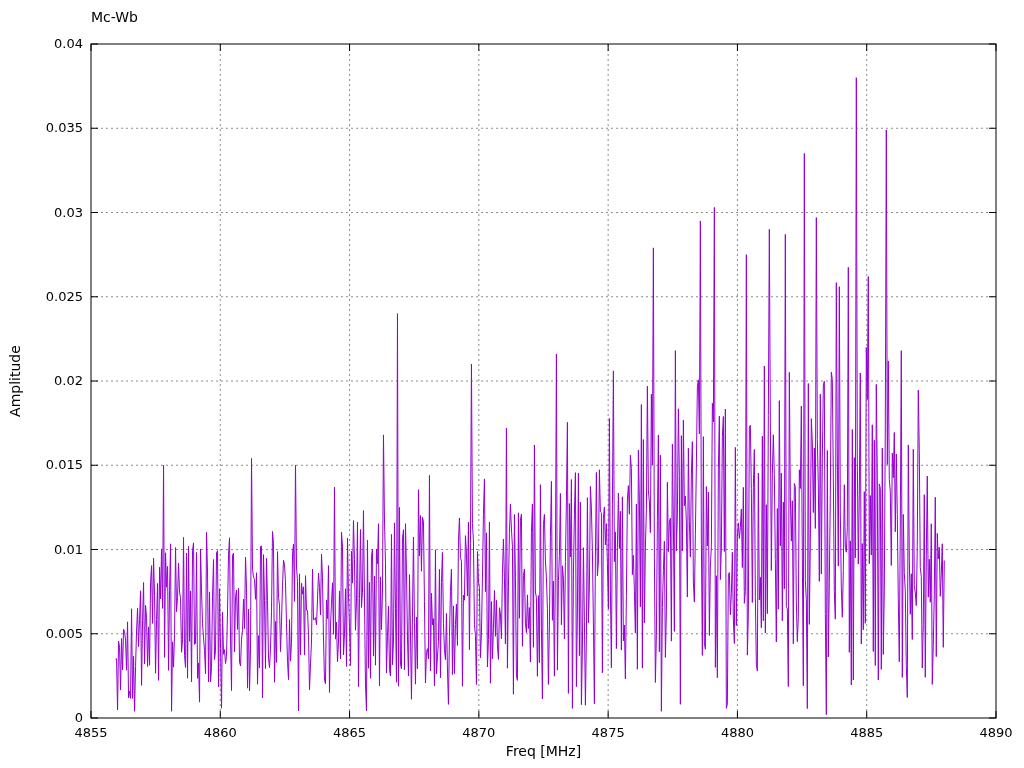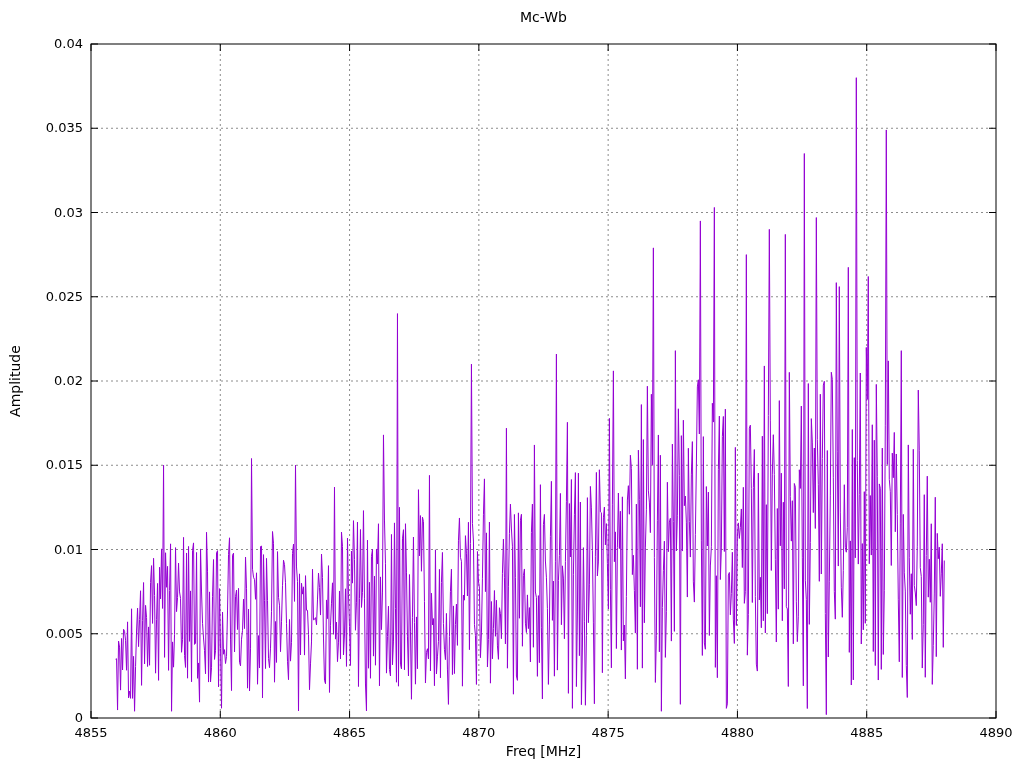"Mc-Wb" .chart-title { text-align: center -> left }
